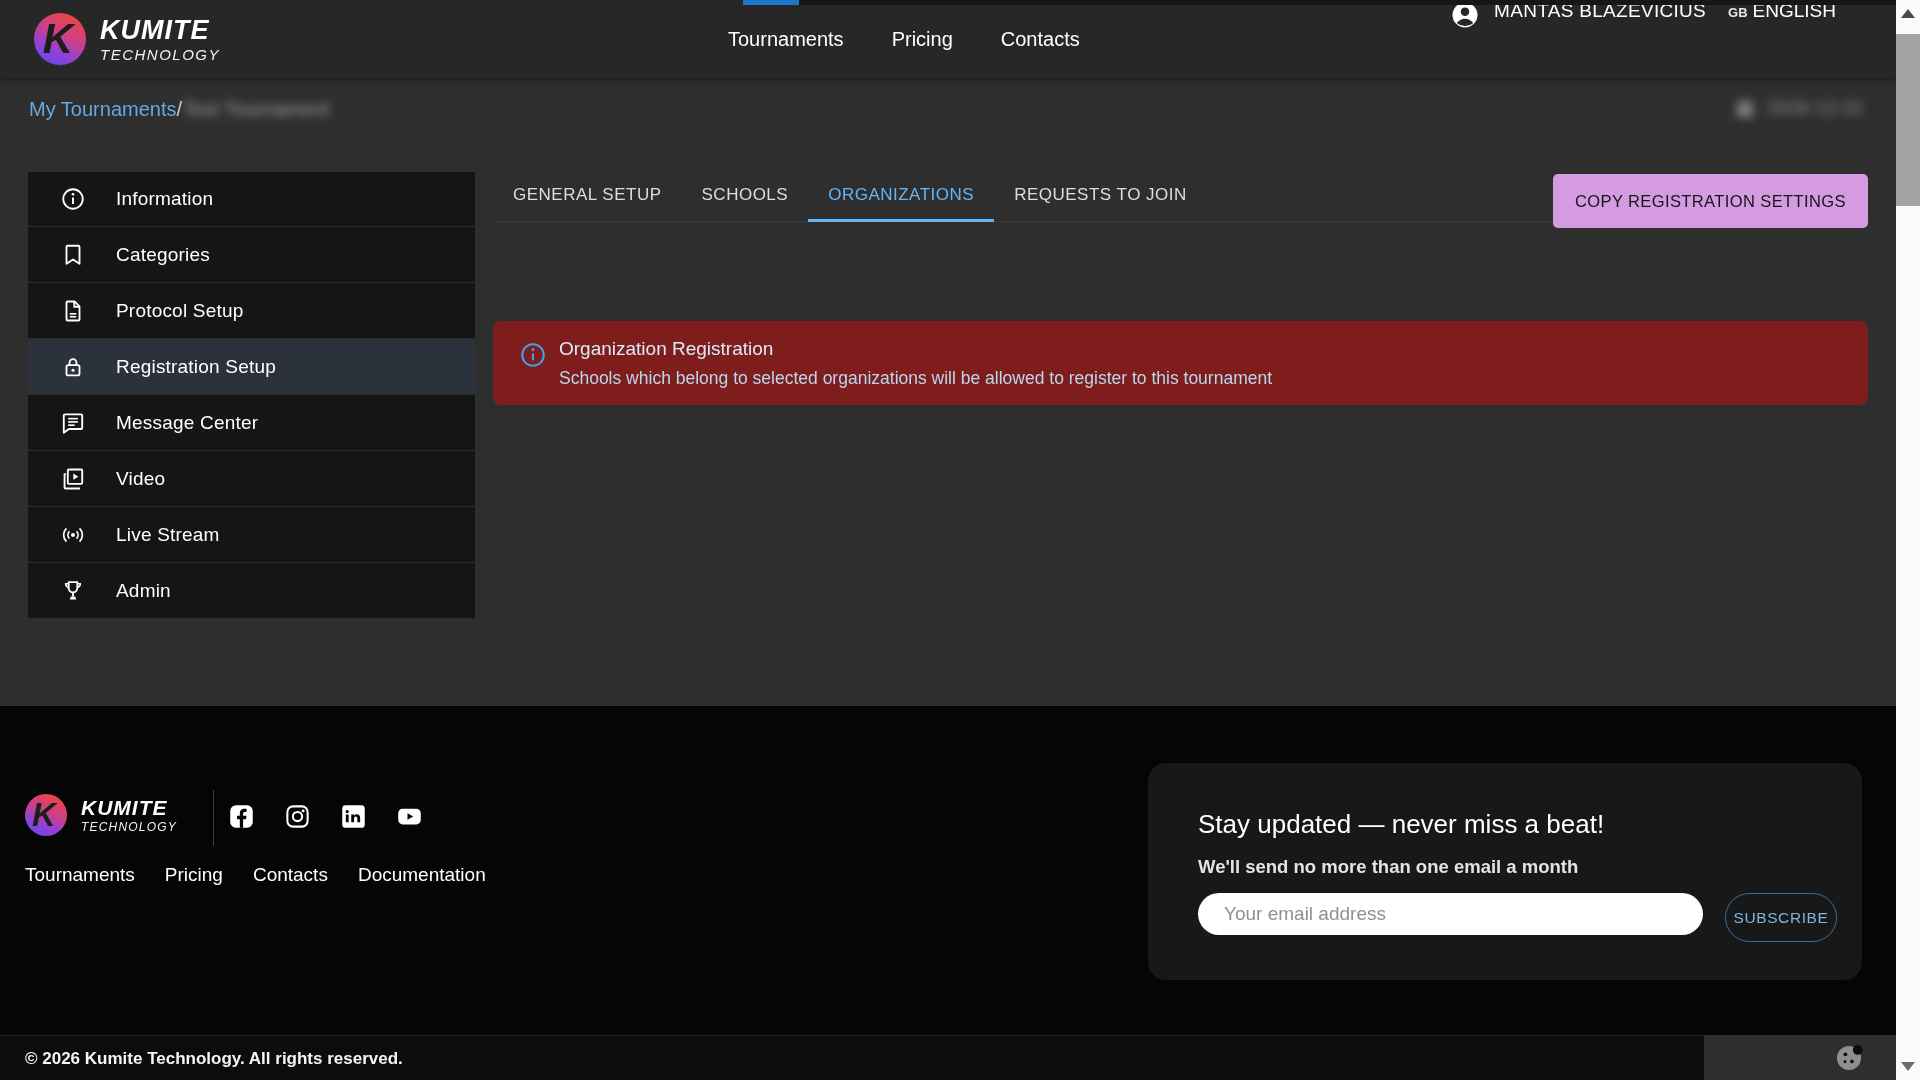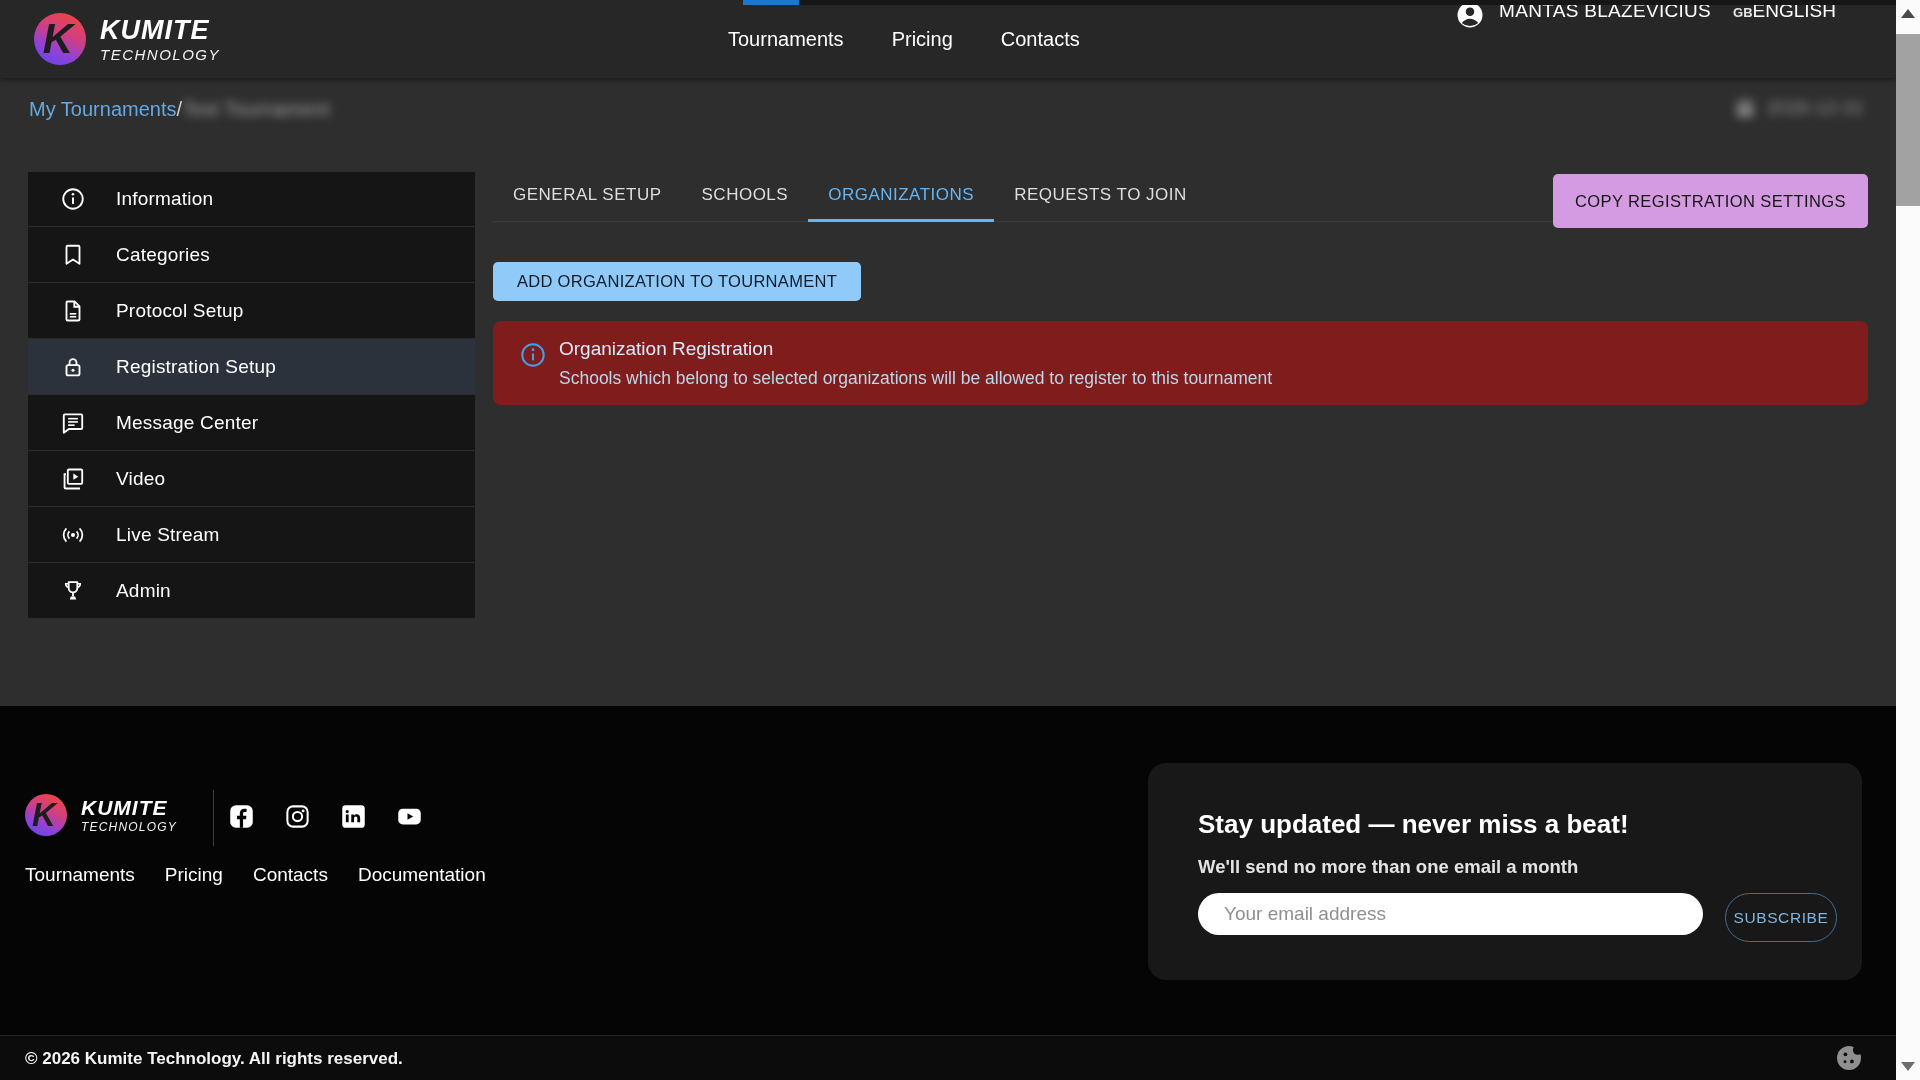"GB" .lang { gap: none -> 5px }
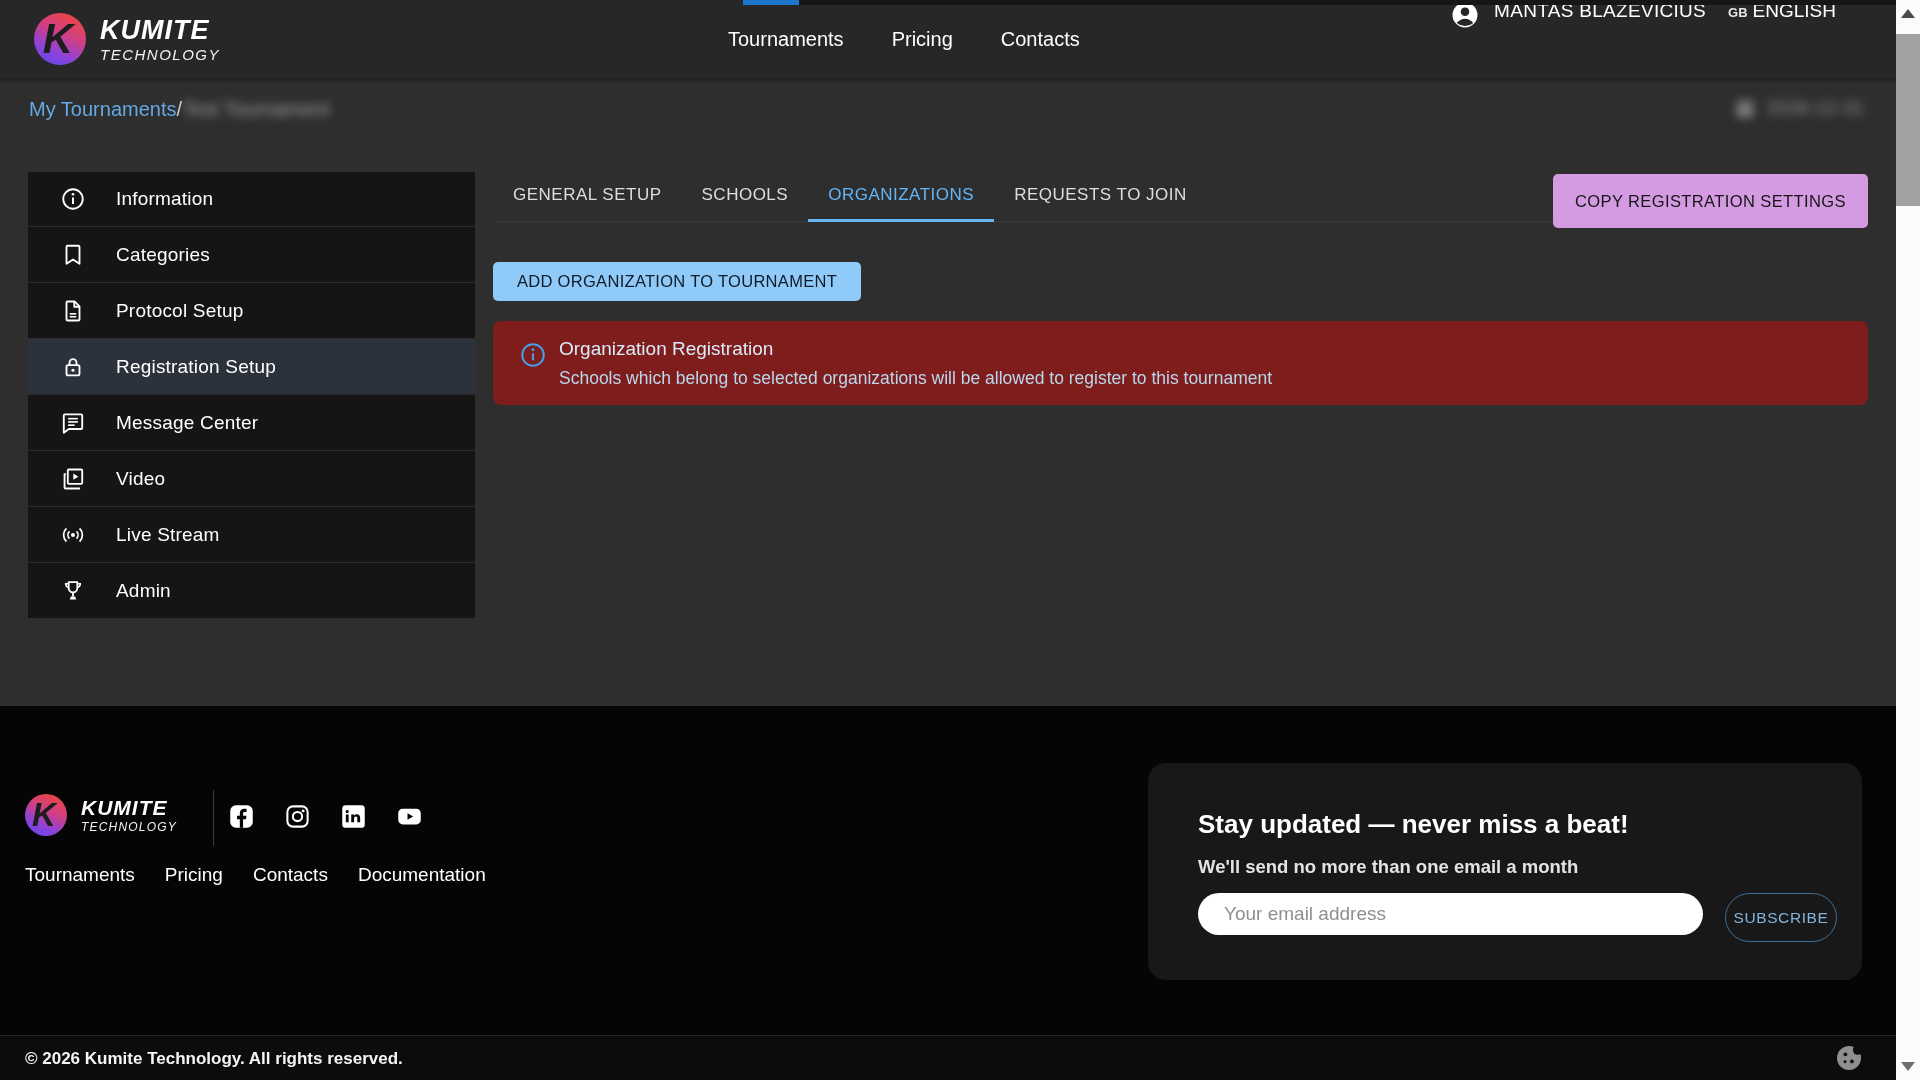"ADD ORGANIZATION TO TOURNAMENT" button.add-btn { html: <button>ADD ORGANIZATION TO TOURNAMENT</button> -> none }
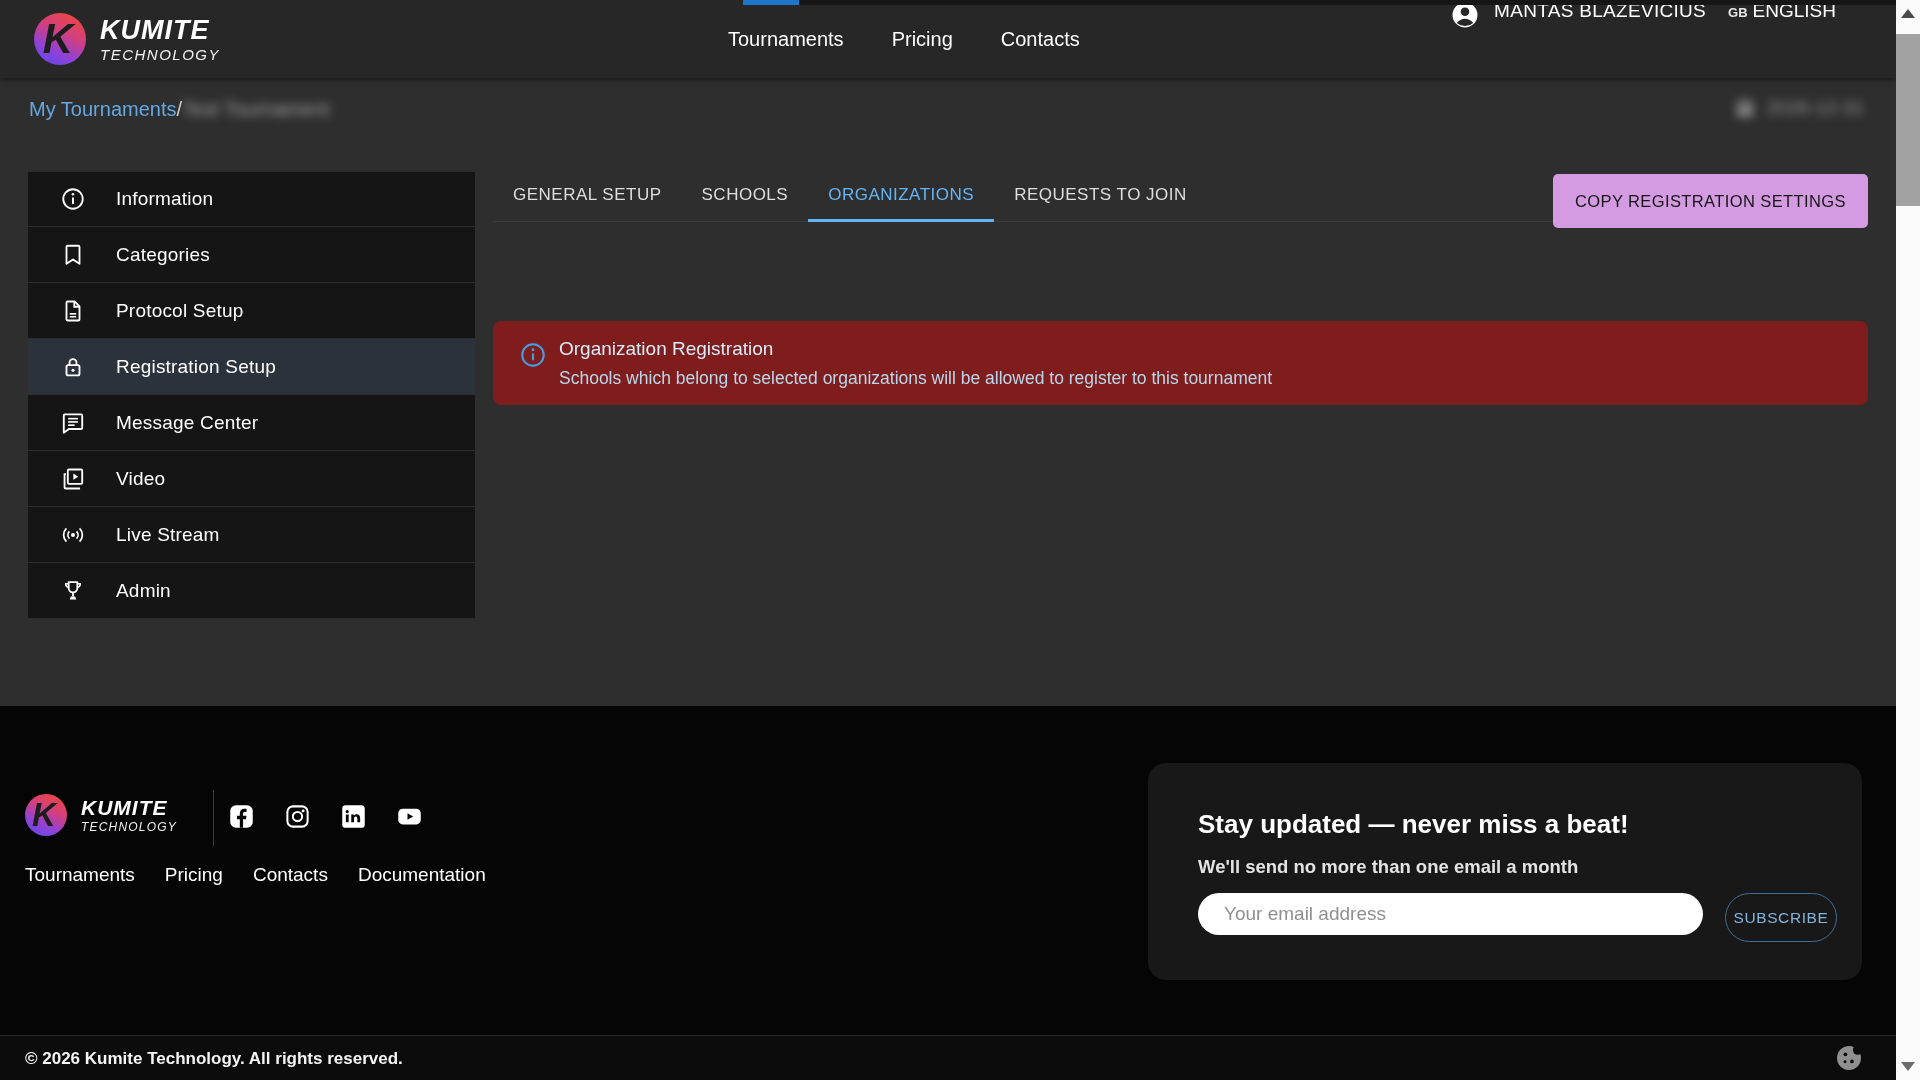"Stay updated — never miss" .news-title { font-weight: 700 -> 400 }
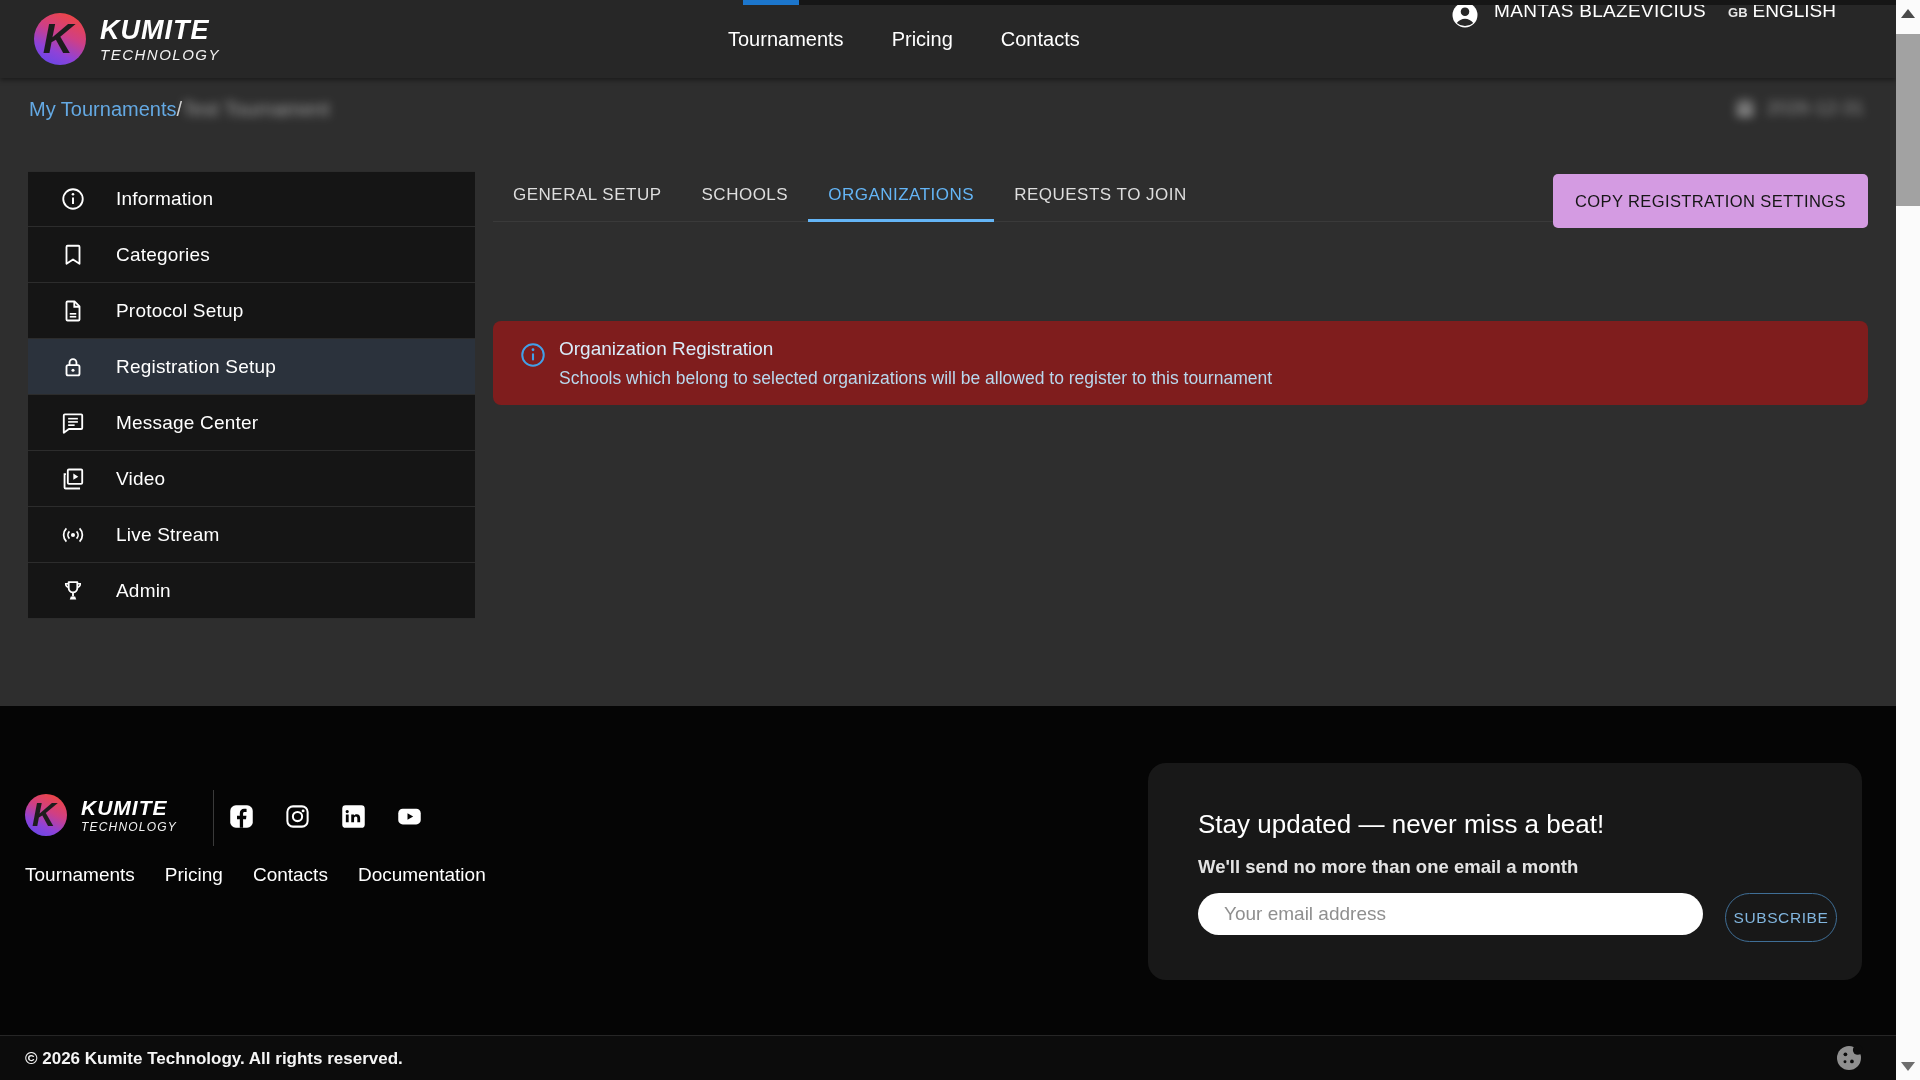"© 2026 Kumite Technology. All" .bottombar { width: 1920px -> 1704px }
